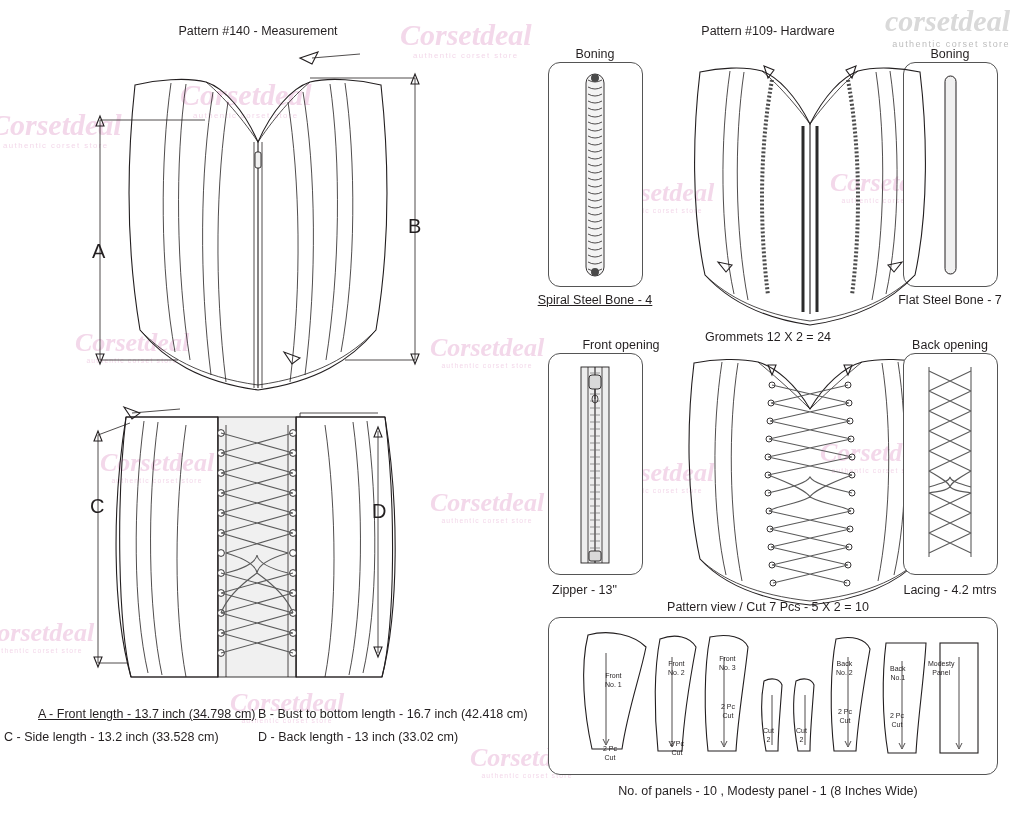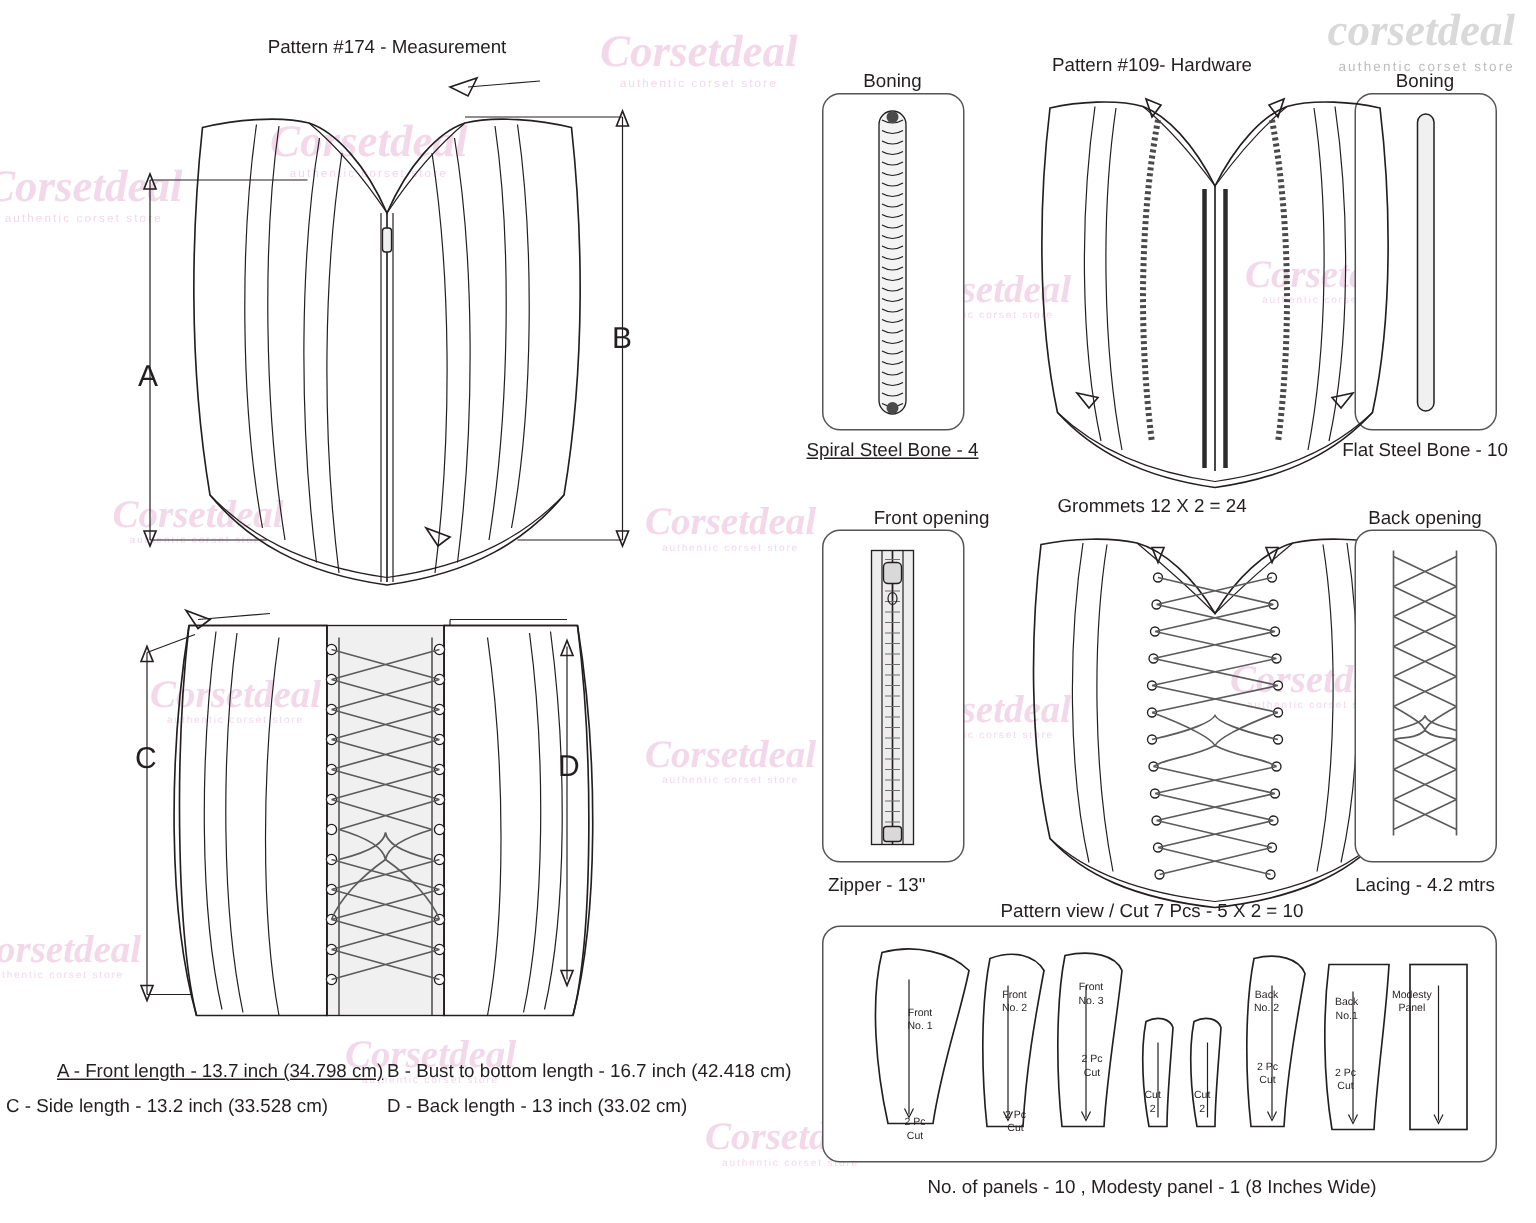"Pattern #174 - Measurement" div.lbl { text: 174 -> 140 }
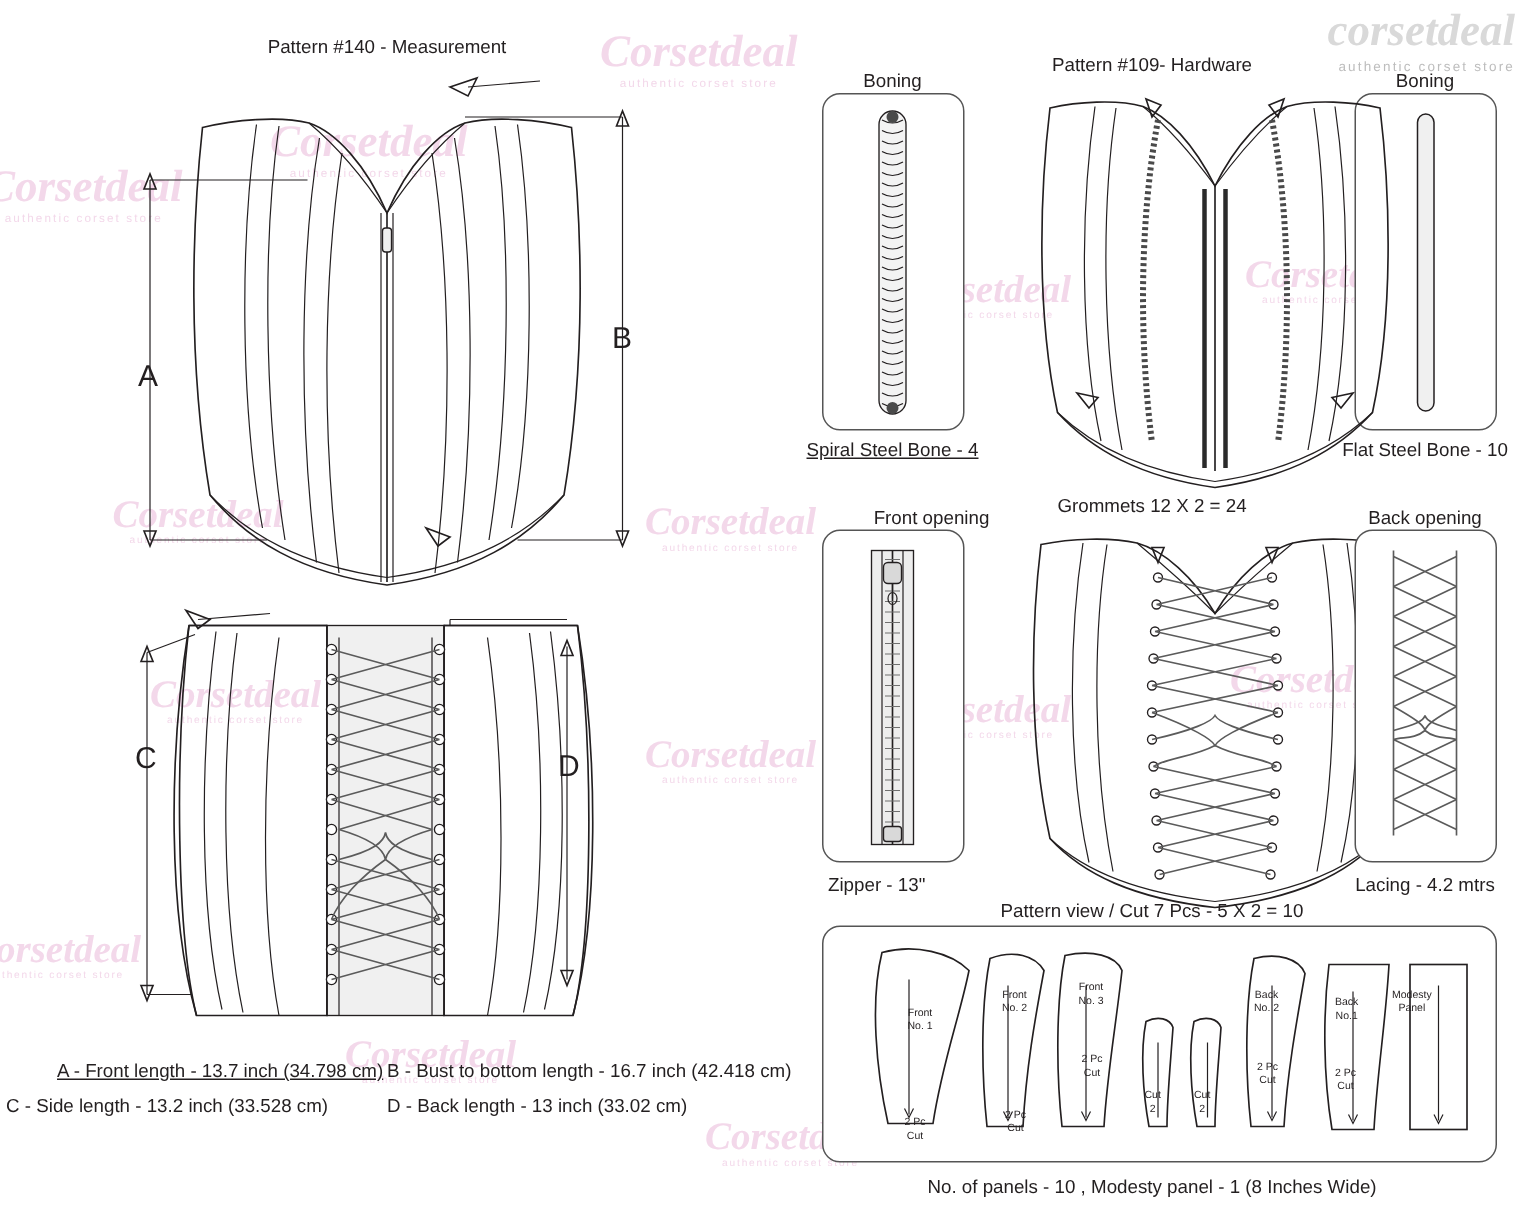"Pattern #109- Hardware" div.lbl { top: 36px -> 24px }
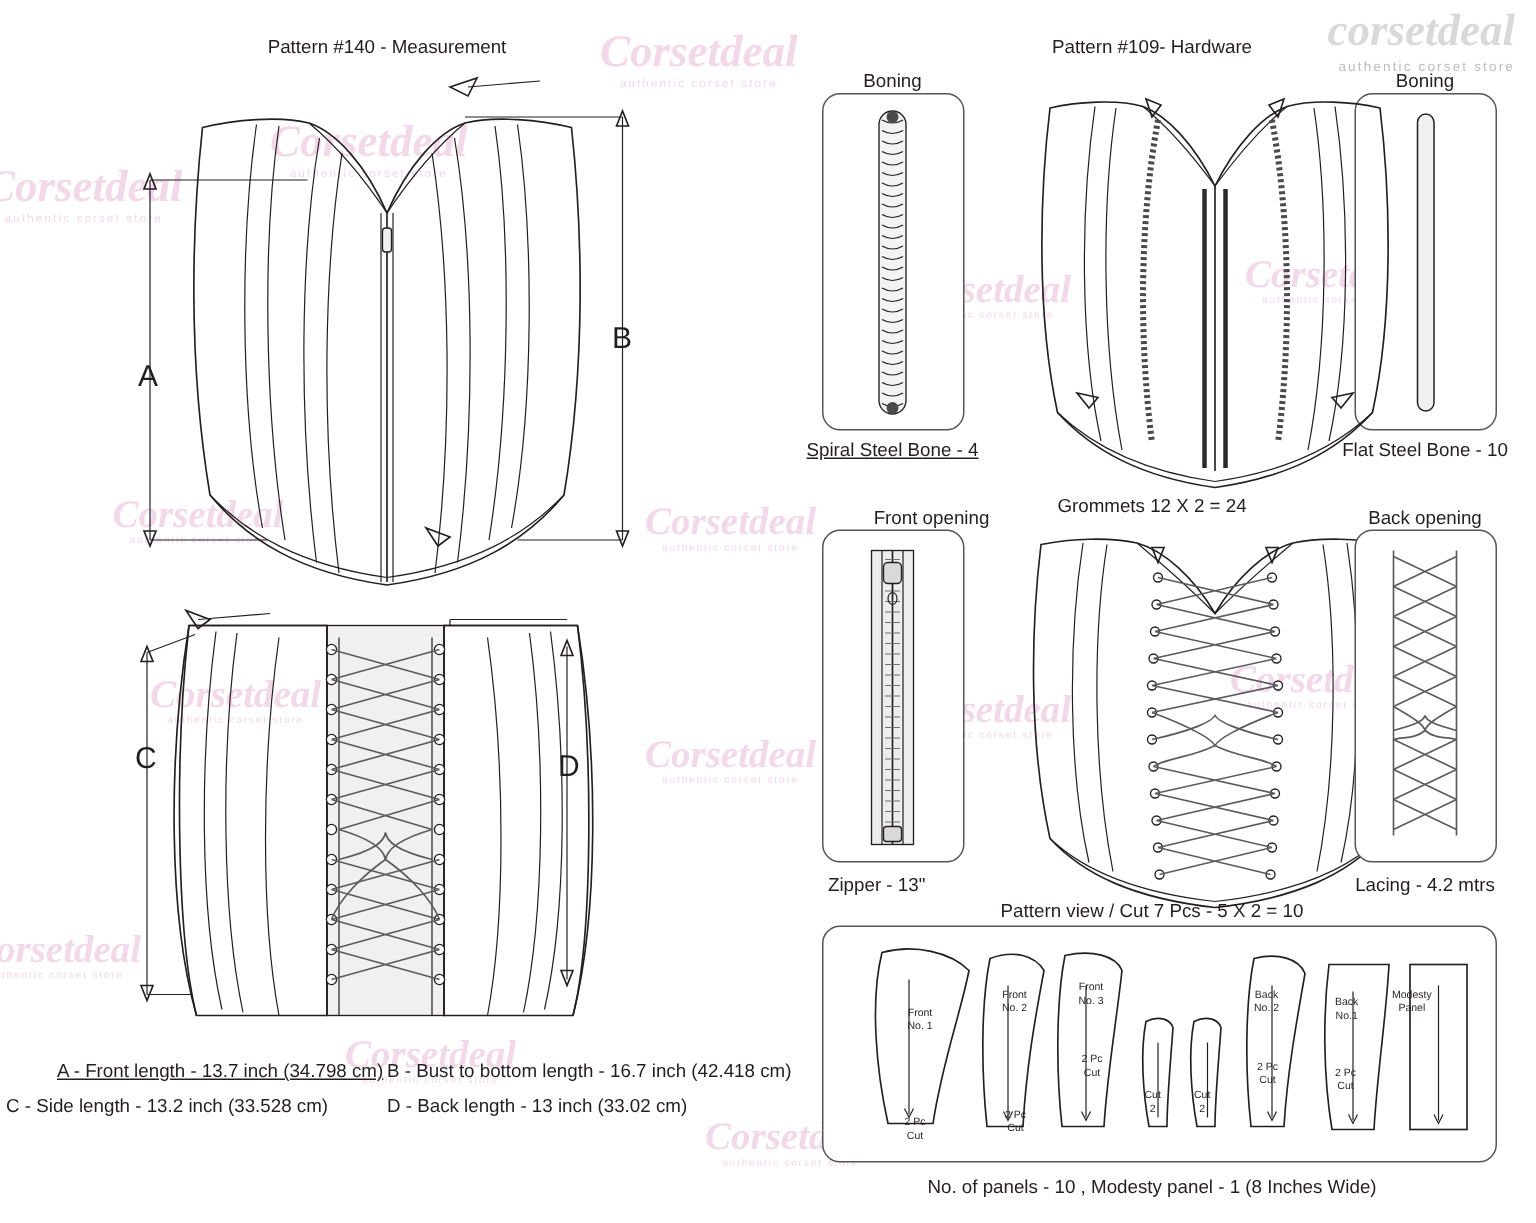"Flat Steel Bone - 10" div.lbl { text: 10 -> 7 }
